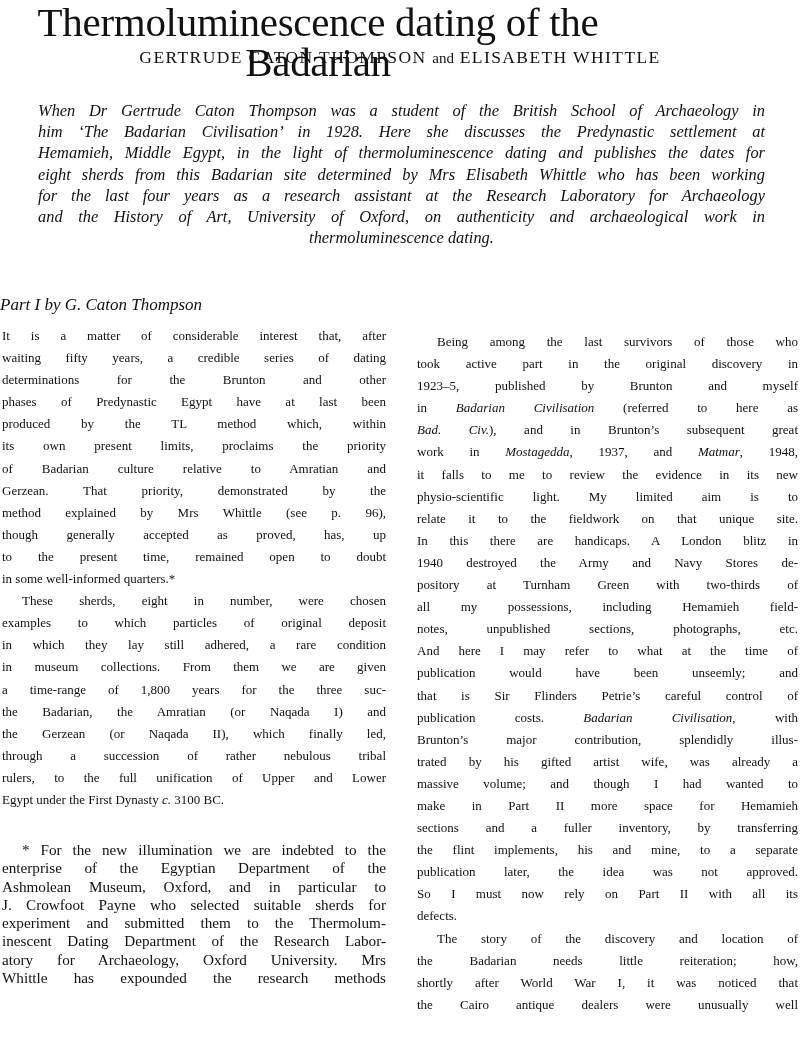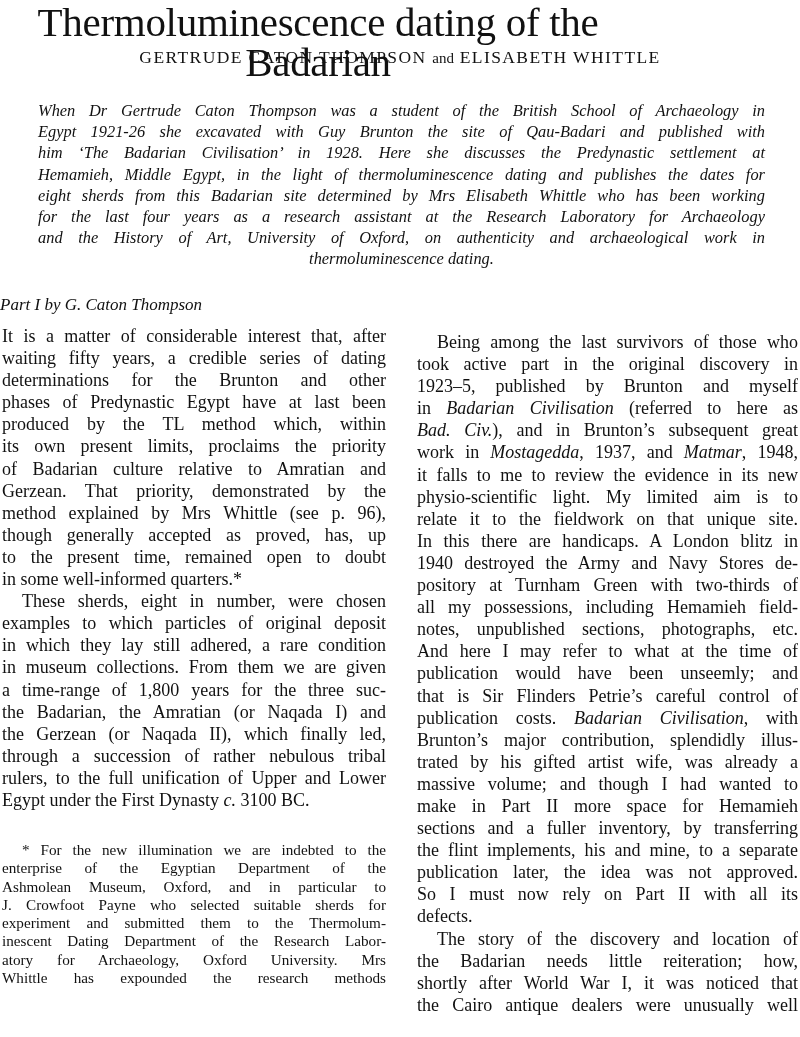"Egypt 1921-26 she excavated with" span.ln { html: <span>Egypt 1921-26 she excavated with Guy Brunton the site of Qau-Badari and published with</span> -> none }
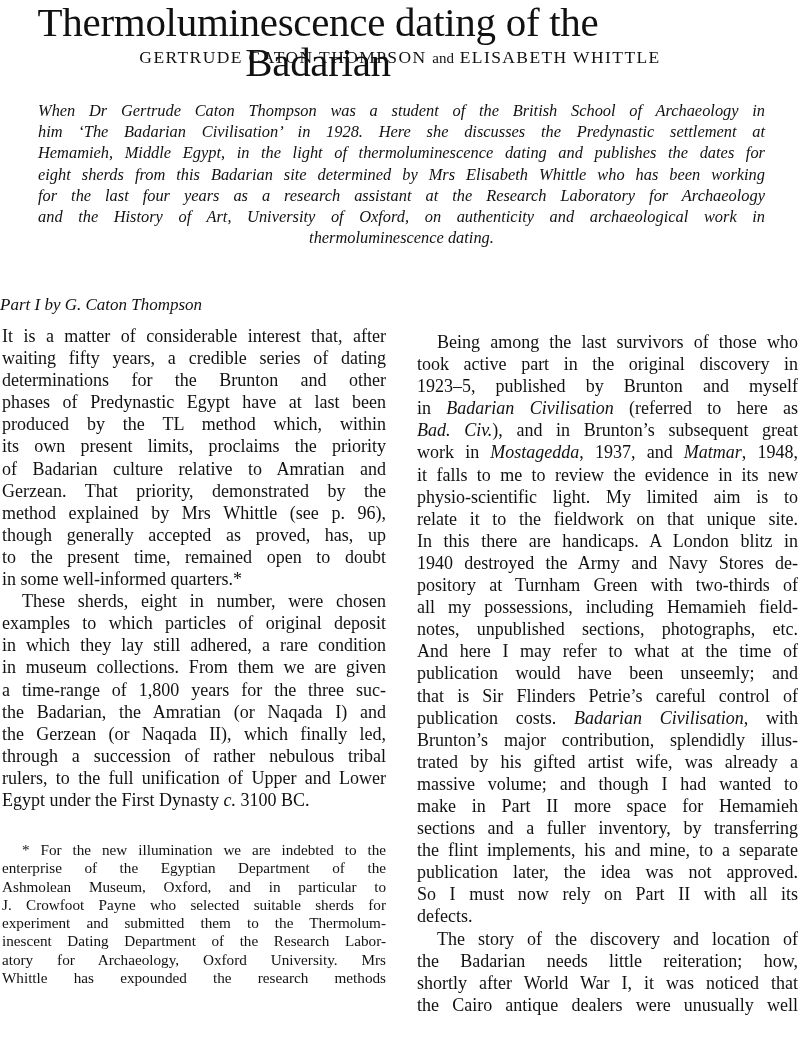"It is a matter of" .col { font-size: 18px -> 13px }
